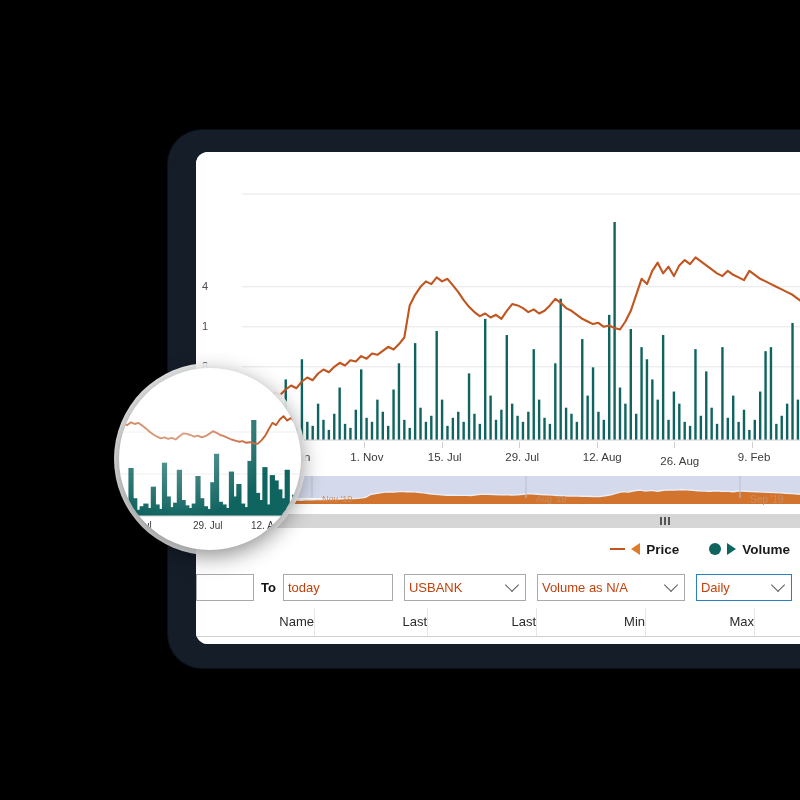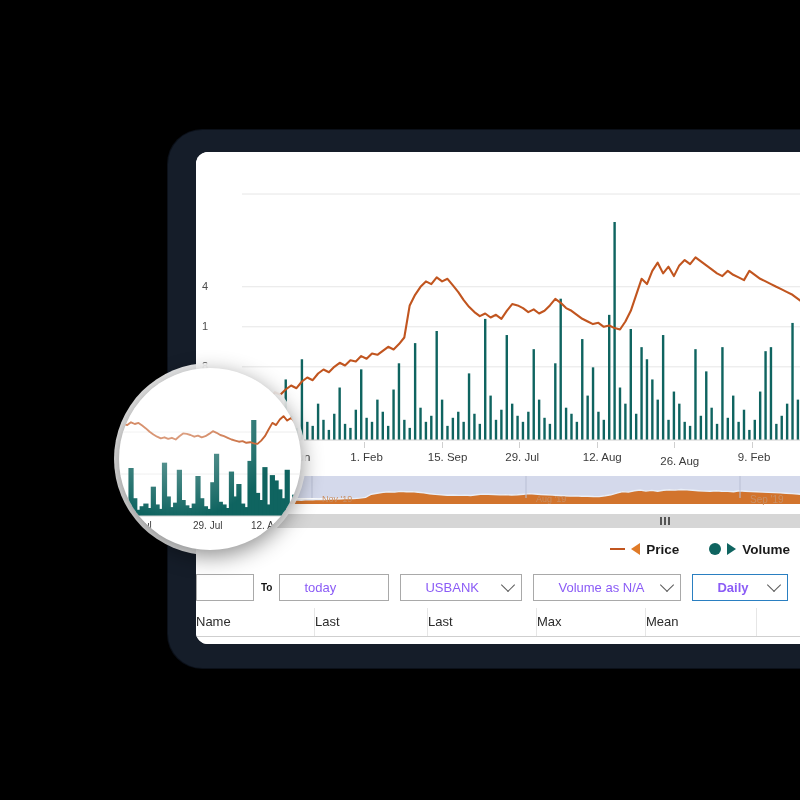"1. Feb" div.xlab { text: Feb -> Nov }
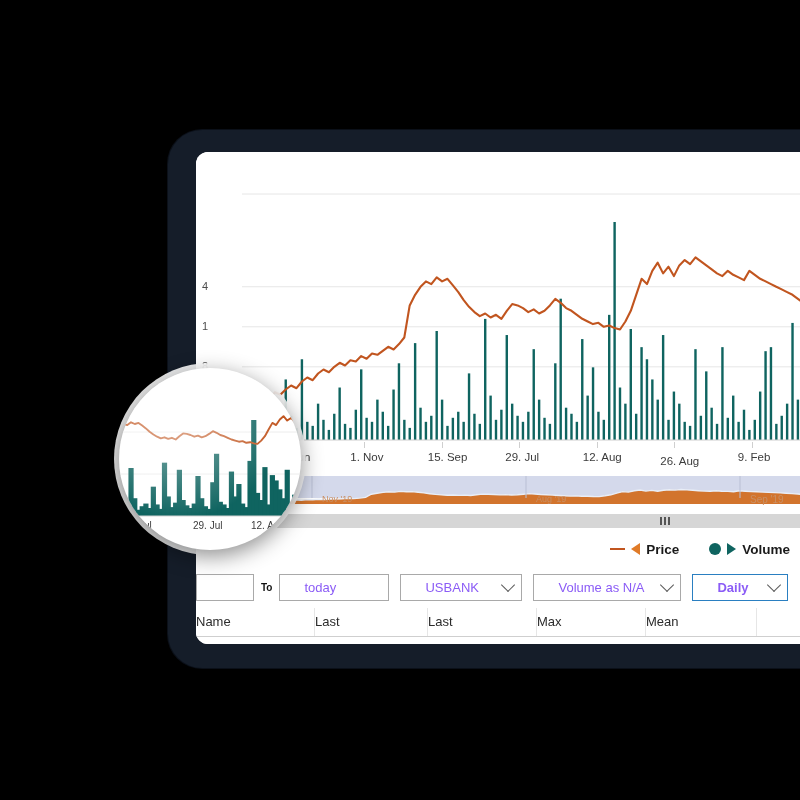"15. Sep" div.xlab { text: Sep -> Jul }
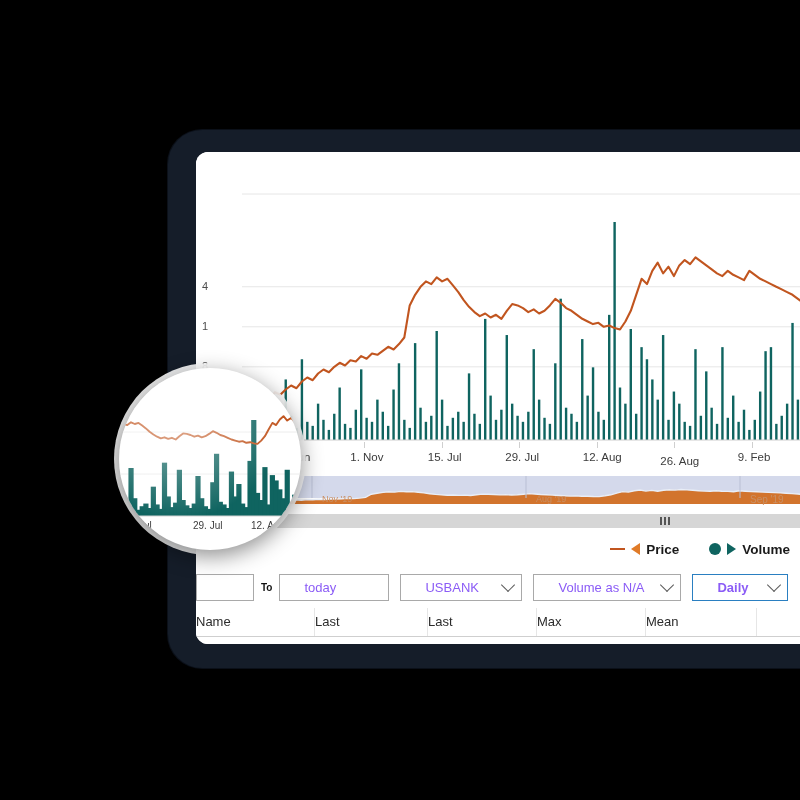"To" #tolabel { font-size: 10px -> 13px }
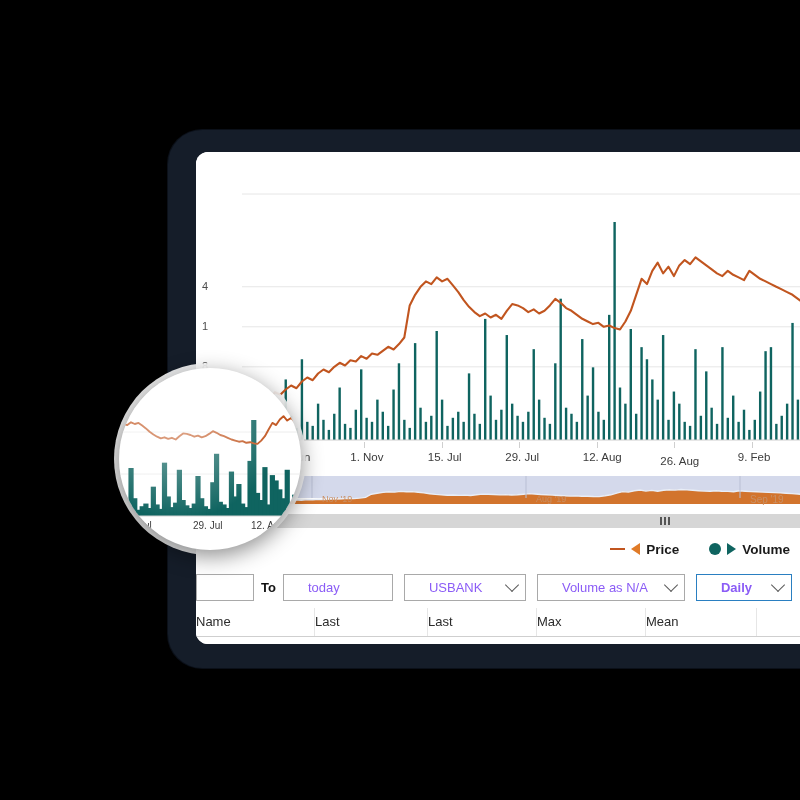"today" .ctl { color: #8b5cf6 -> #c2410c; padding: 0 24px -> 0 4px }
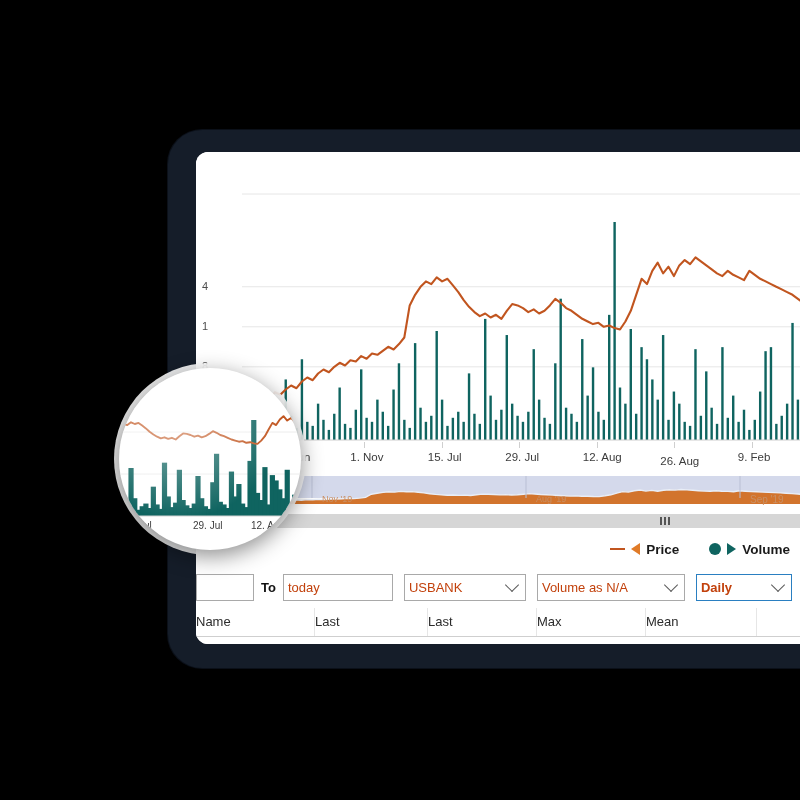"Daily" #selFreq { font-weight: bold -> none }
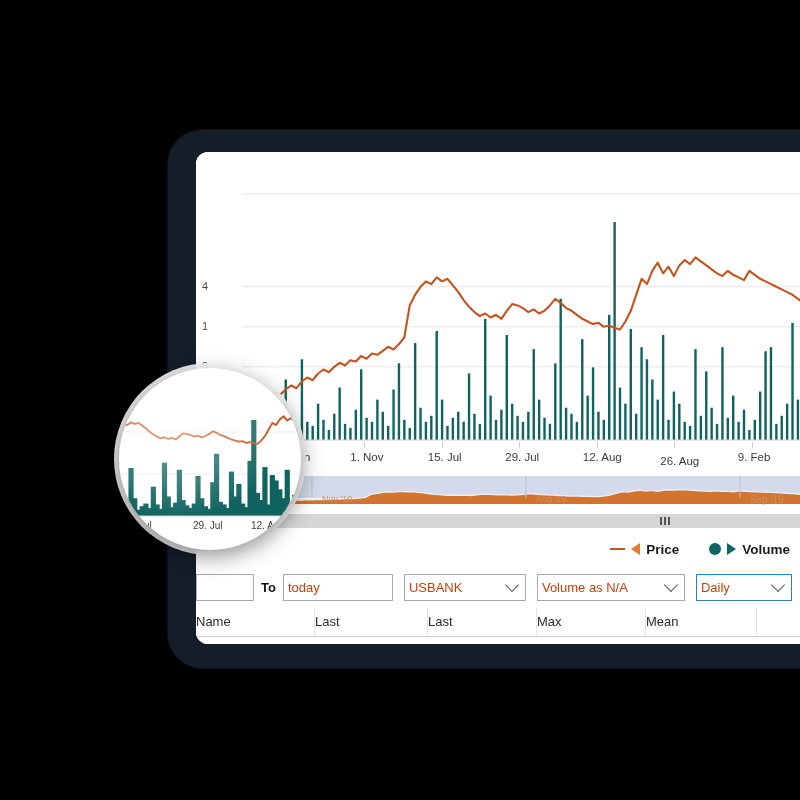"Name" .th { text-align: left -> right }
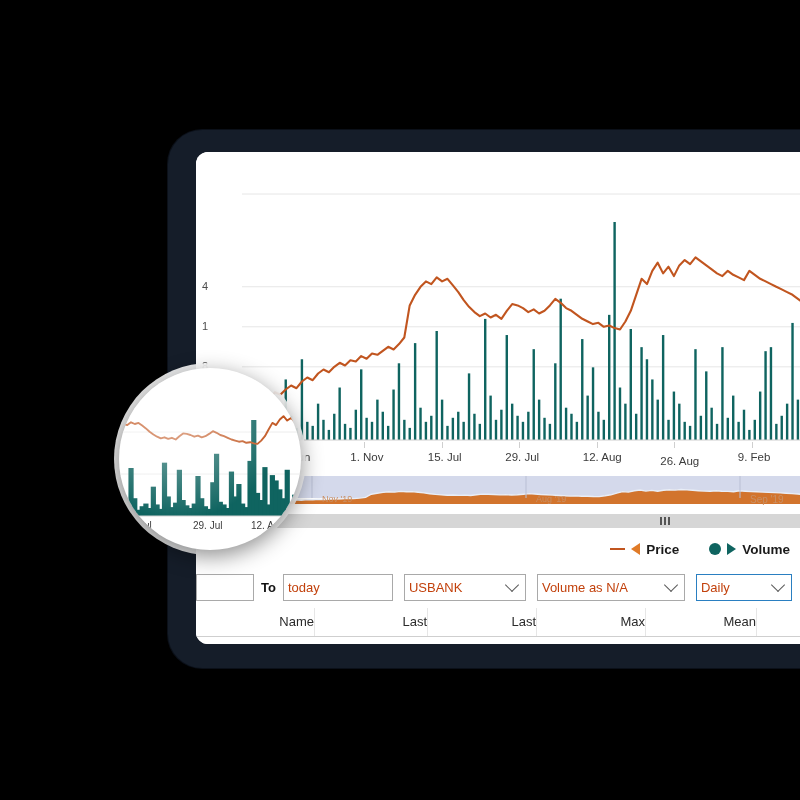"Min" div.th { html: none -> <div>Min</div> }
